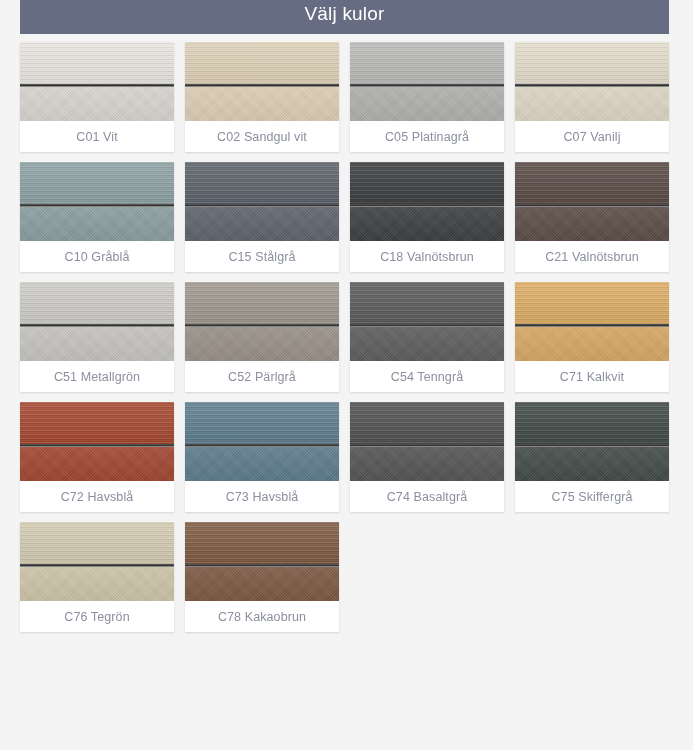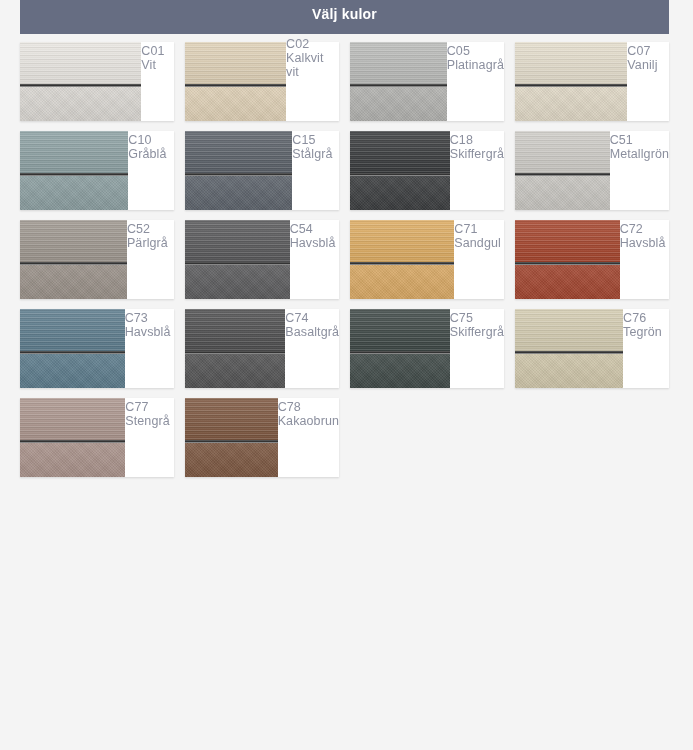"Välj kulor" .header-title { font-size: 14px -> 19px; font-weight: 700 -> 400 }
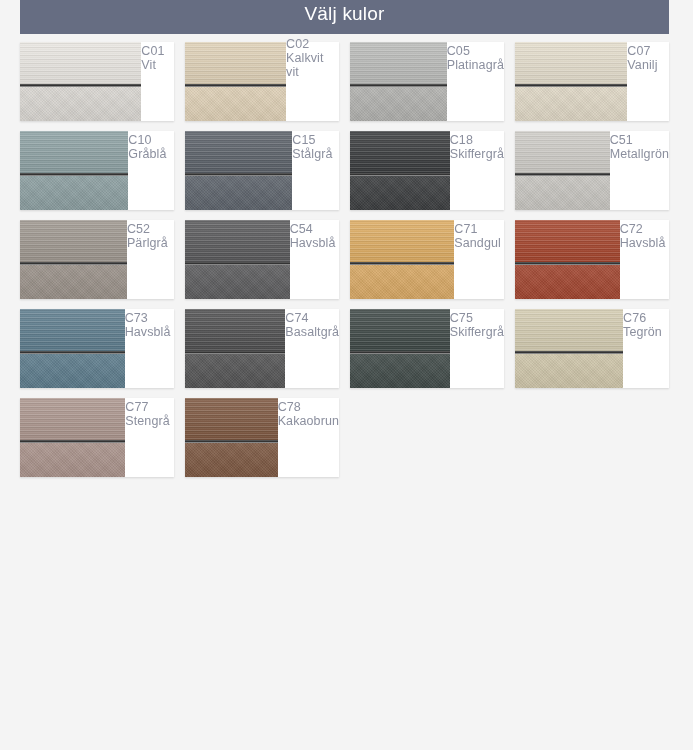"C01 Vit" .color-card { flex-direction: row -> column }
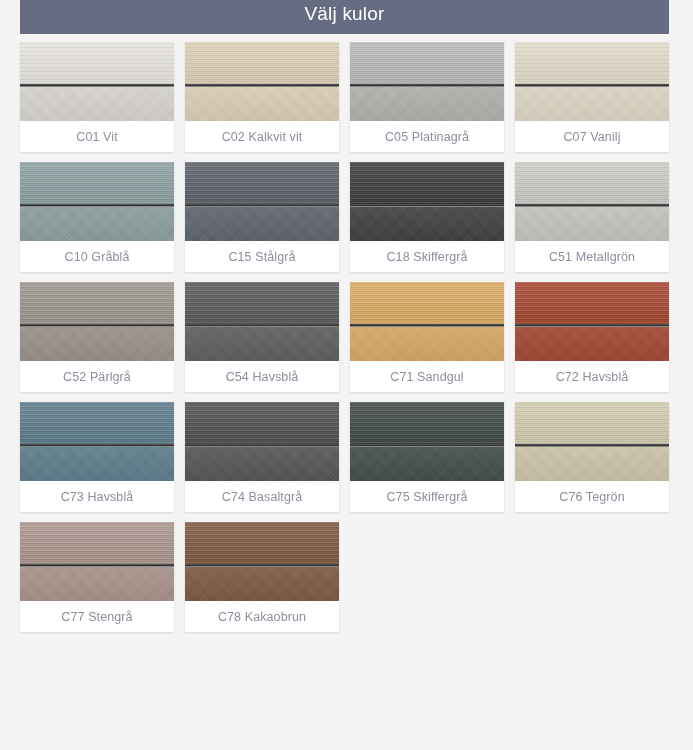"C02 Kalkvit vit" div.card-label { text: Kalkvit -> Sandgul }
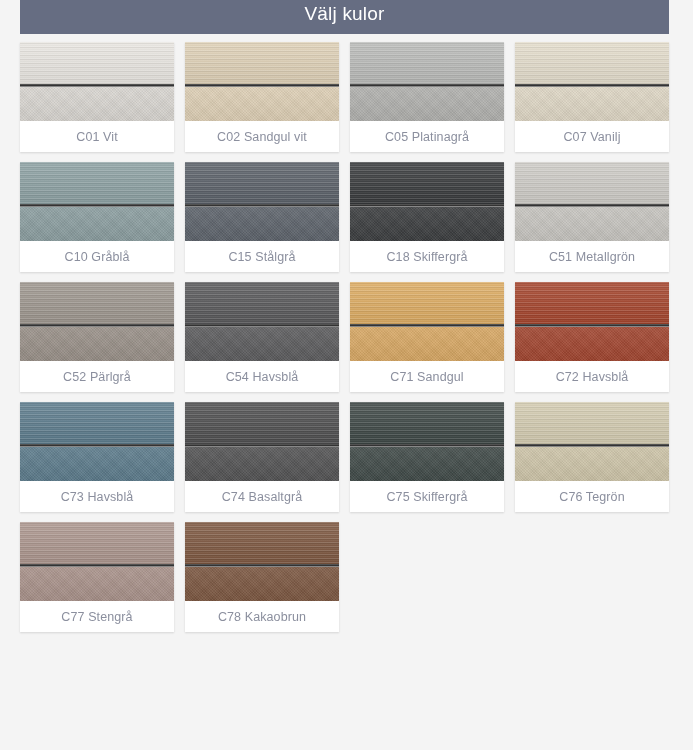"C18 Skiffergrå" div.card-label { text: Skiffergrå -> Valnötsbrun }
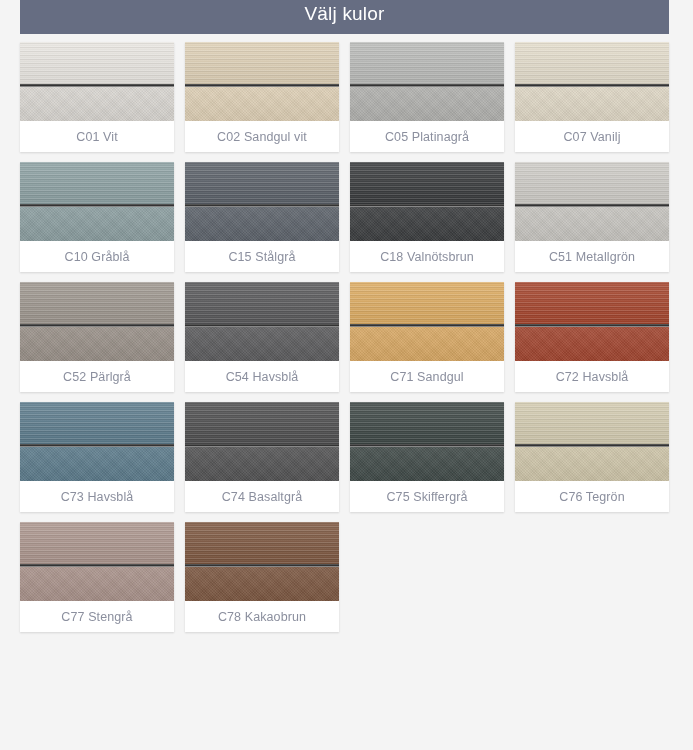"C21 Valnötsbrun" div.color-card { html: none -> <div> <div> <div></div> <div></div> <div></div> </div> <div>C21 Valnötsbrun</div> </div> }
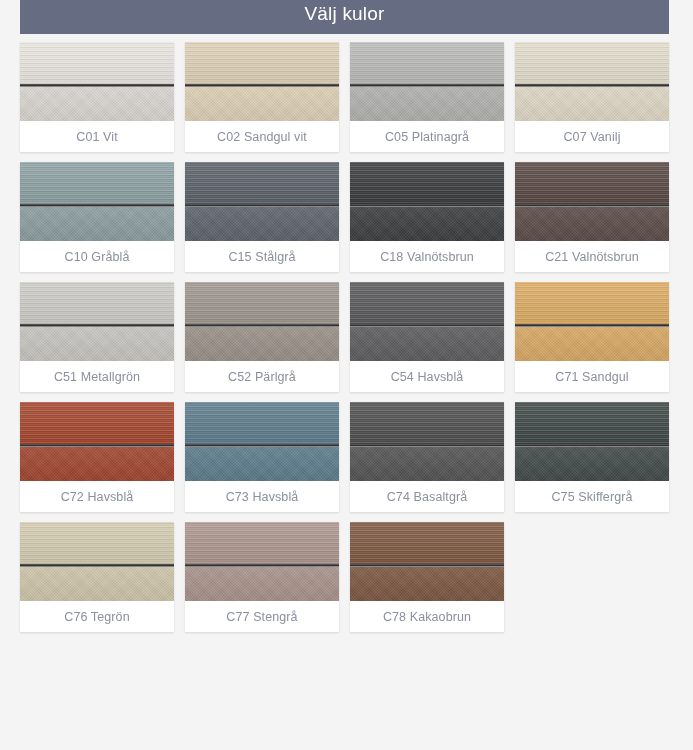"C54 Havsblå" div.card-label { text: Havsblå -> Tenngrå }
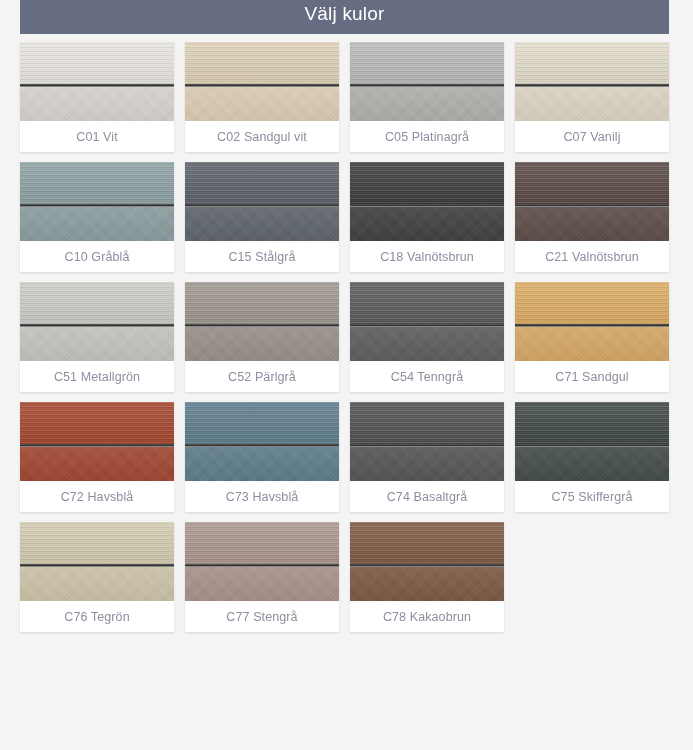"C71 Sandgul" div.card-label { text: Sandgul -> Kalkvit }
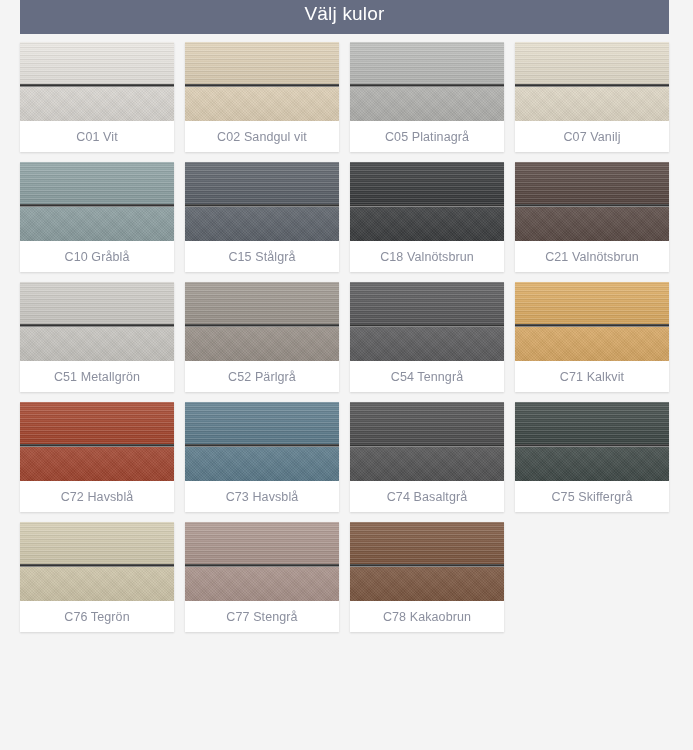"C77 Stengrå" div.color-card { html: <div> <div> <div></div> <div></div> <div></div> </div> <div>C77 Stengrå</div> </div> -> none }
